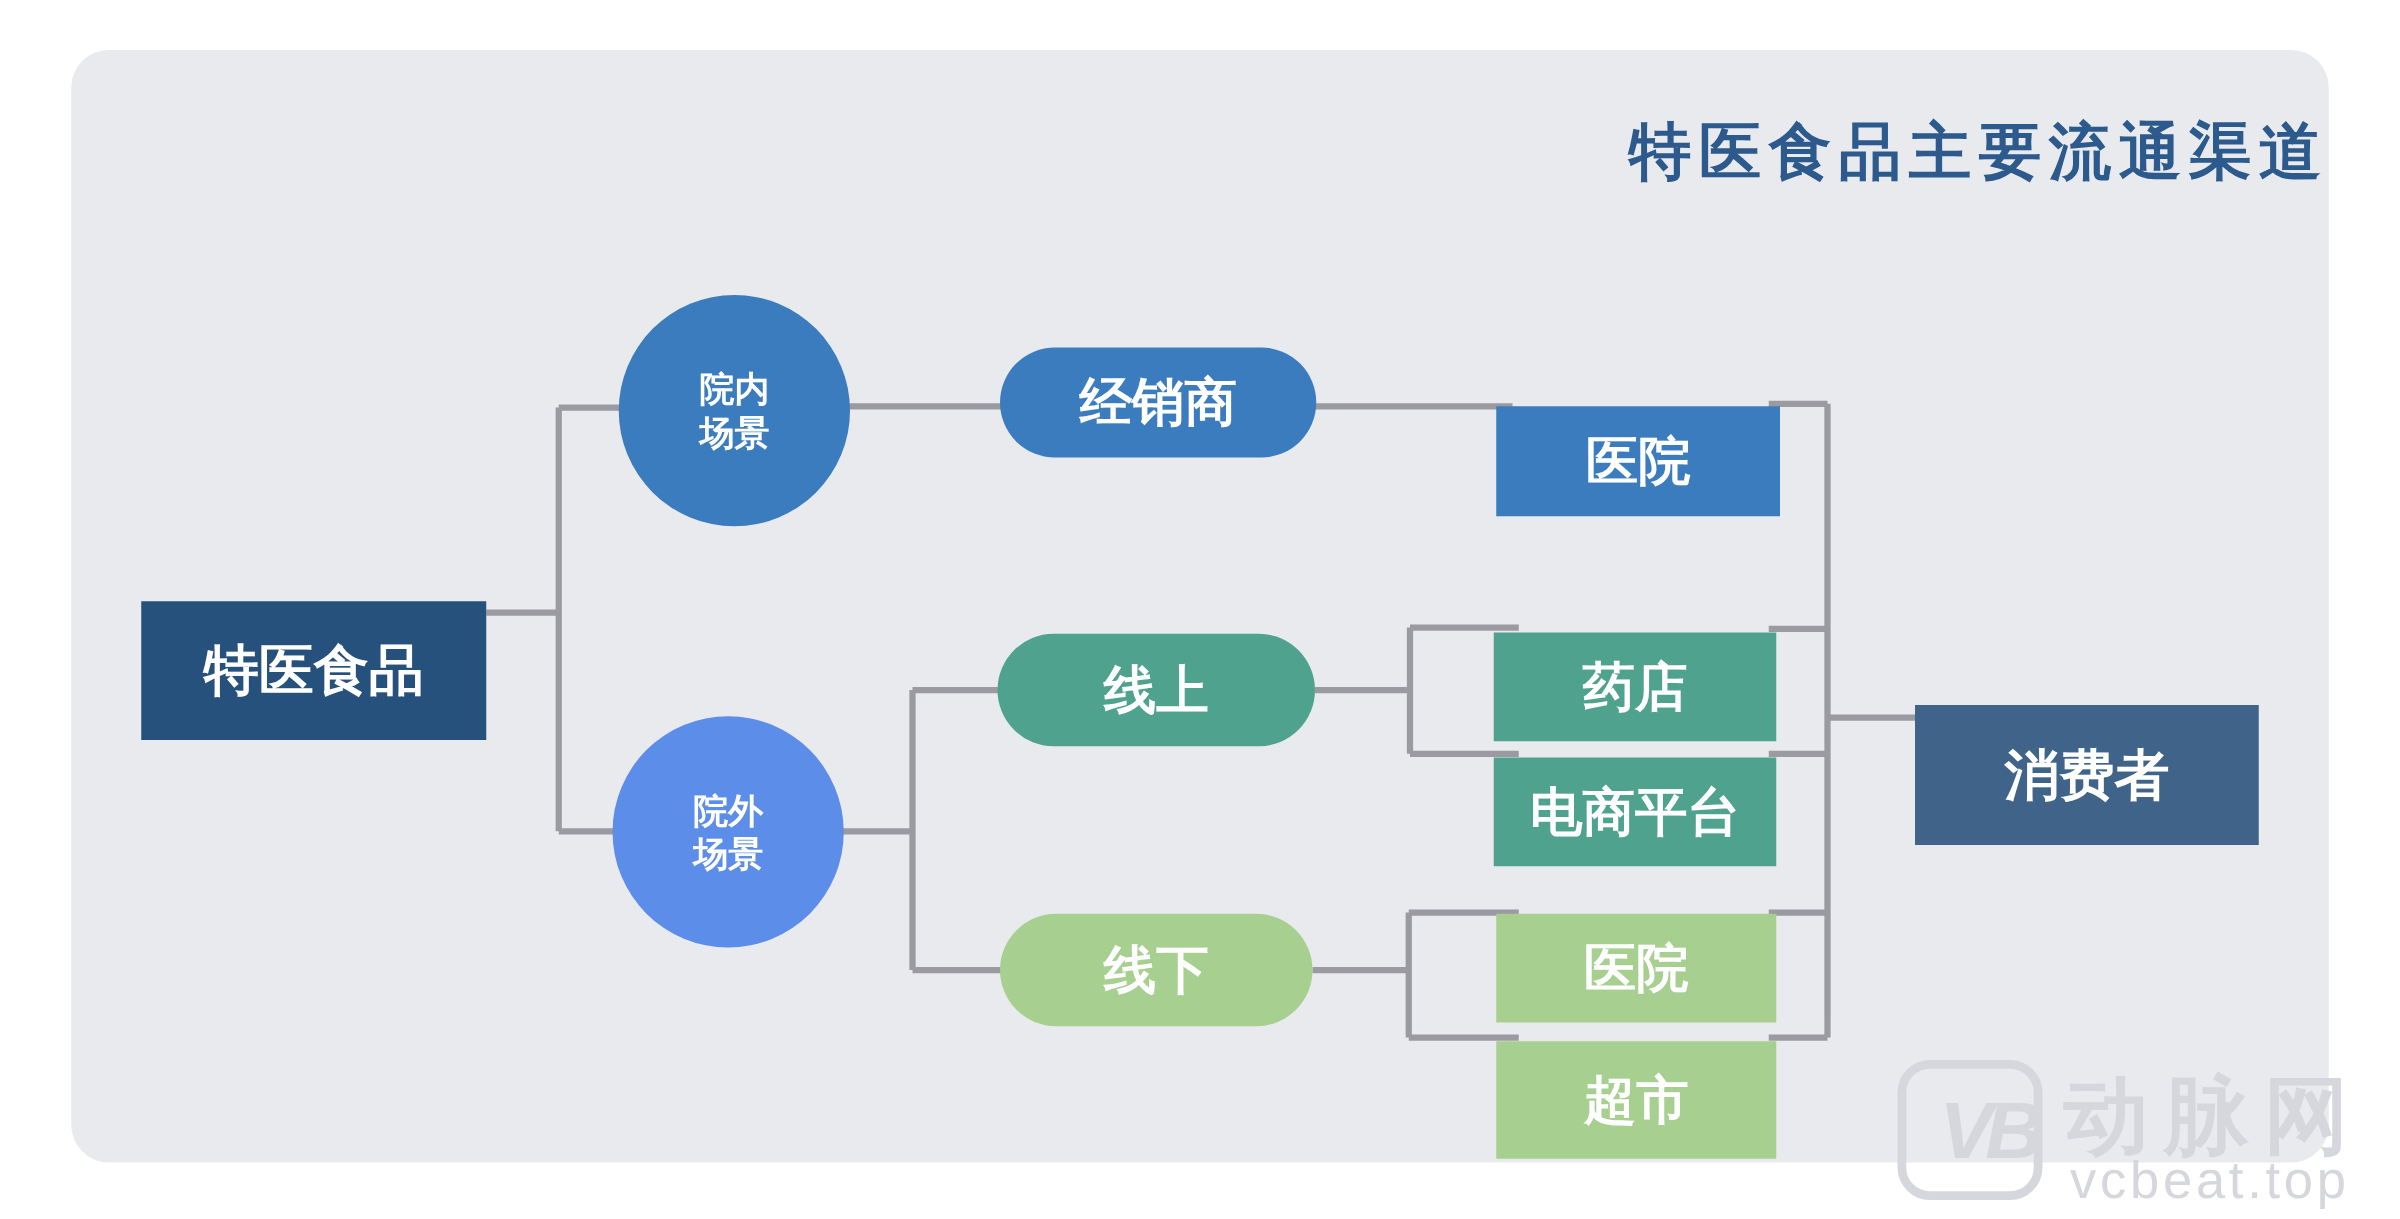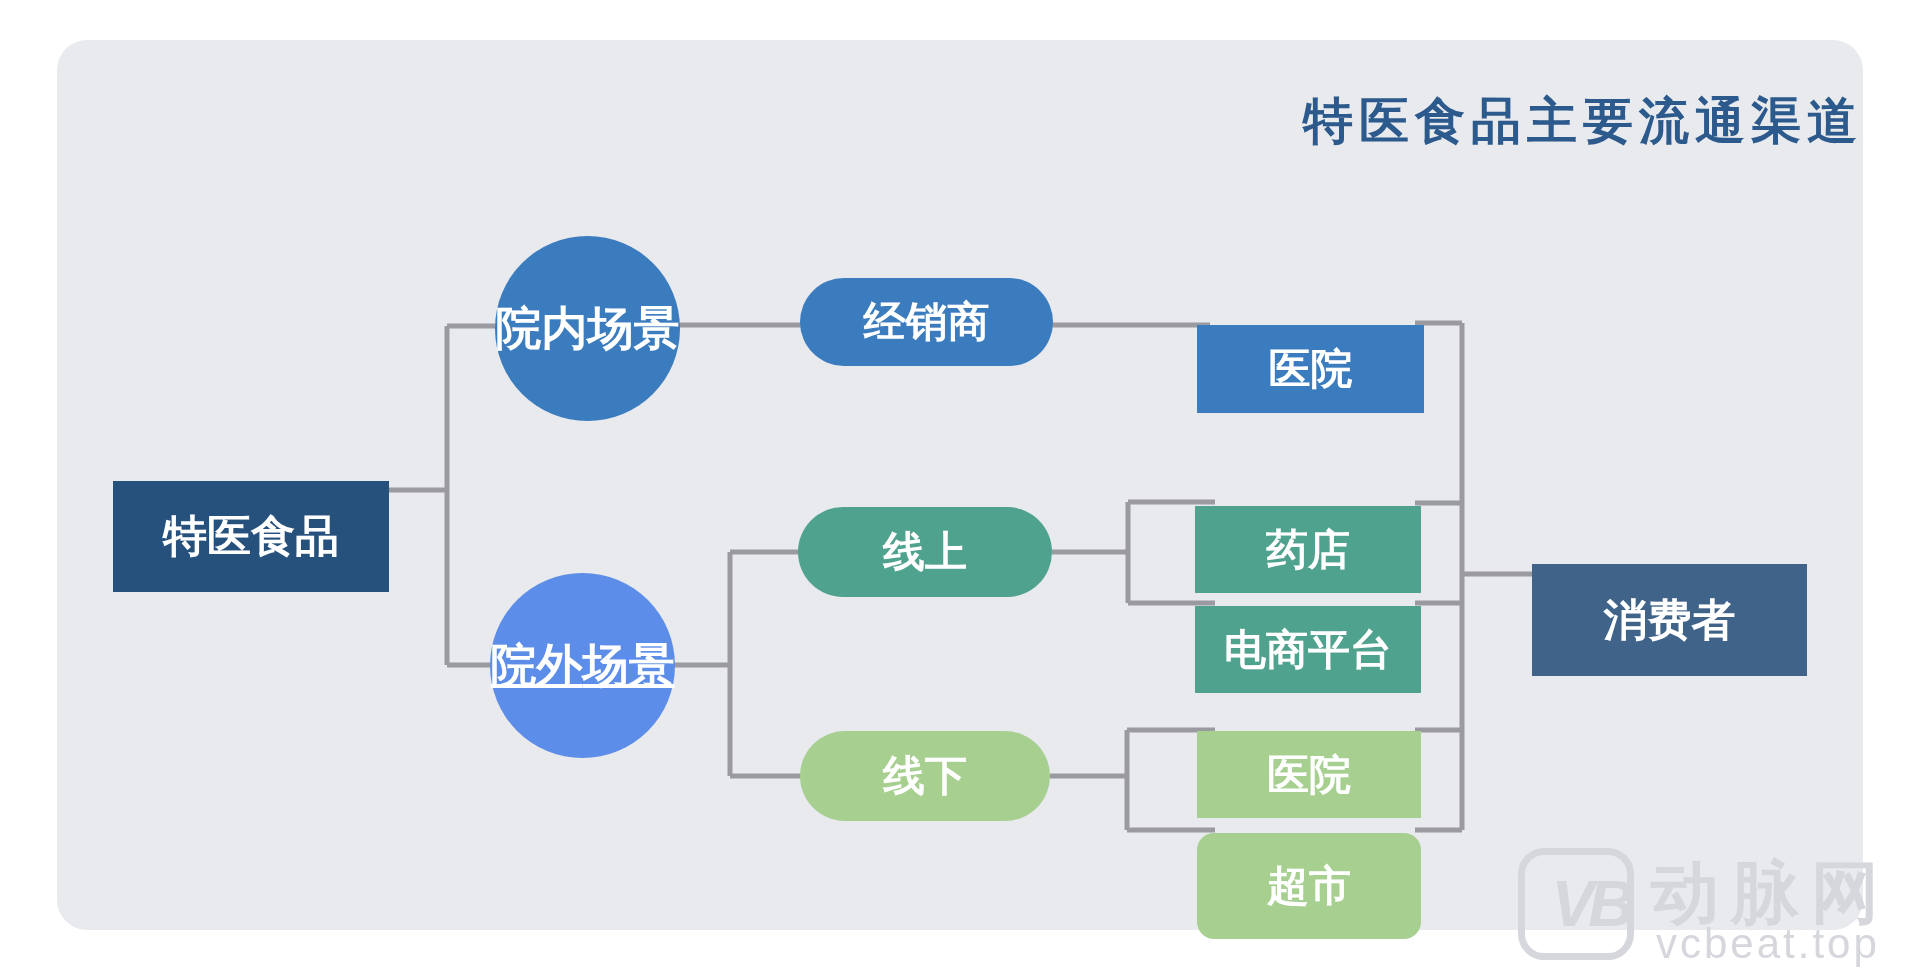"院内" .circle { flex-direction: none -> column; font-size: 46px -> 28px }
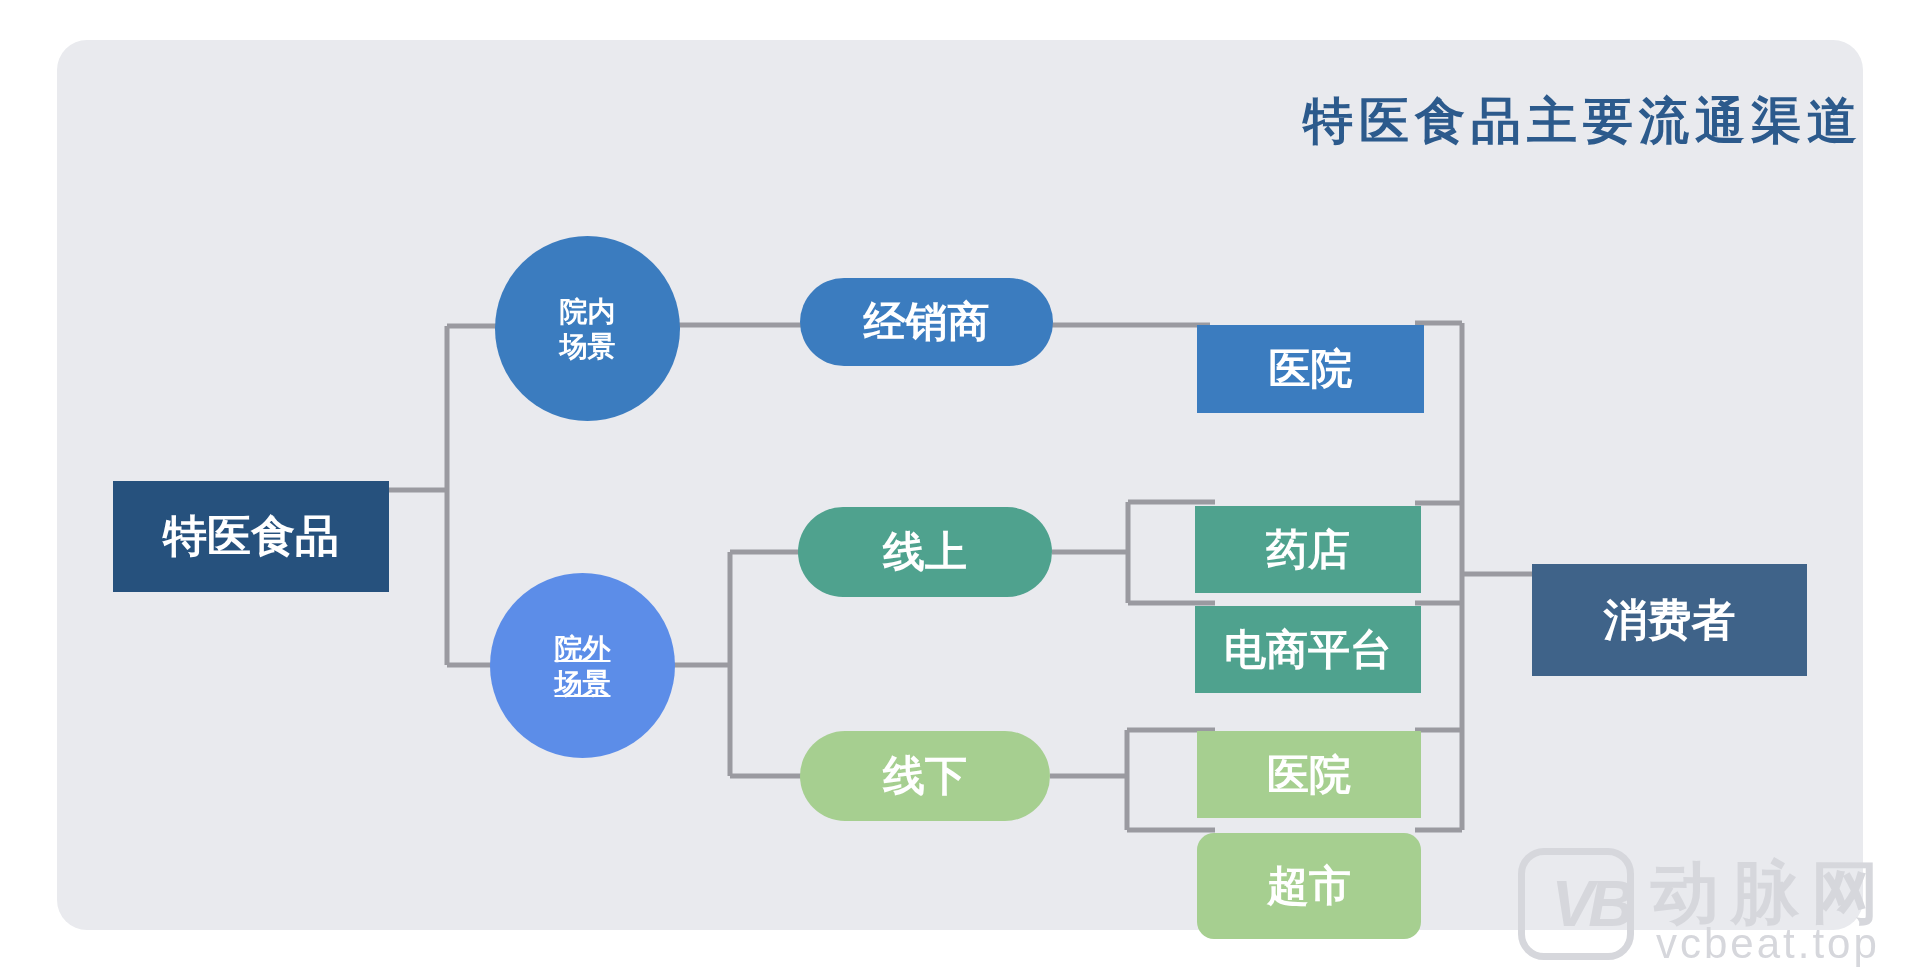"院外" .scene-out { text-decoration: underline -> none }
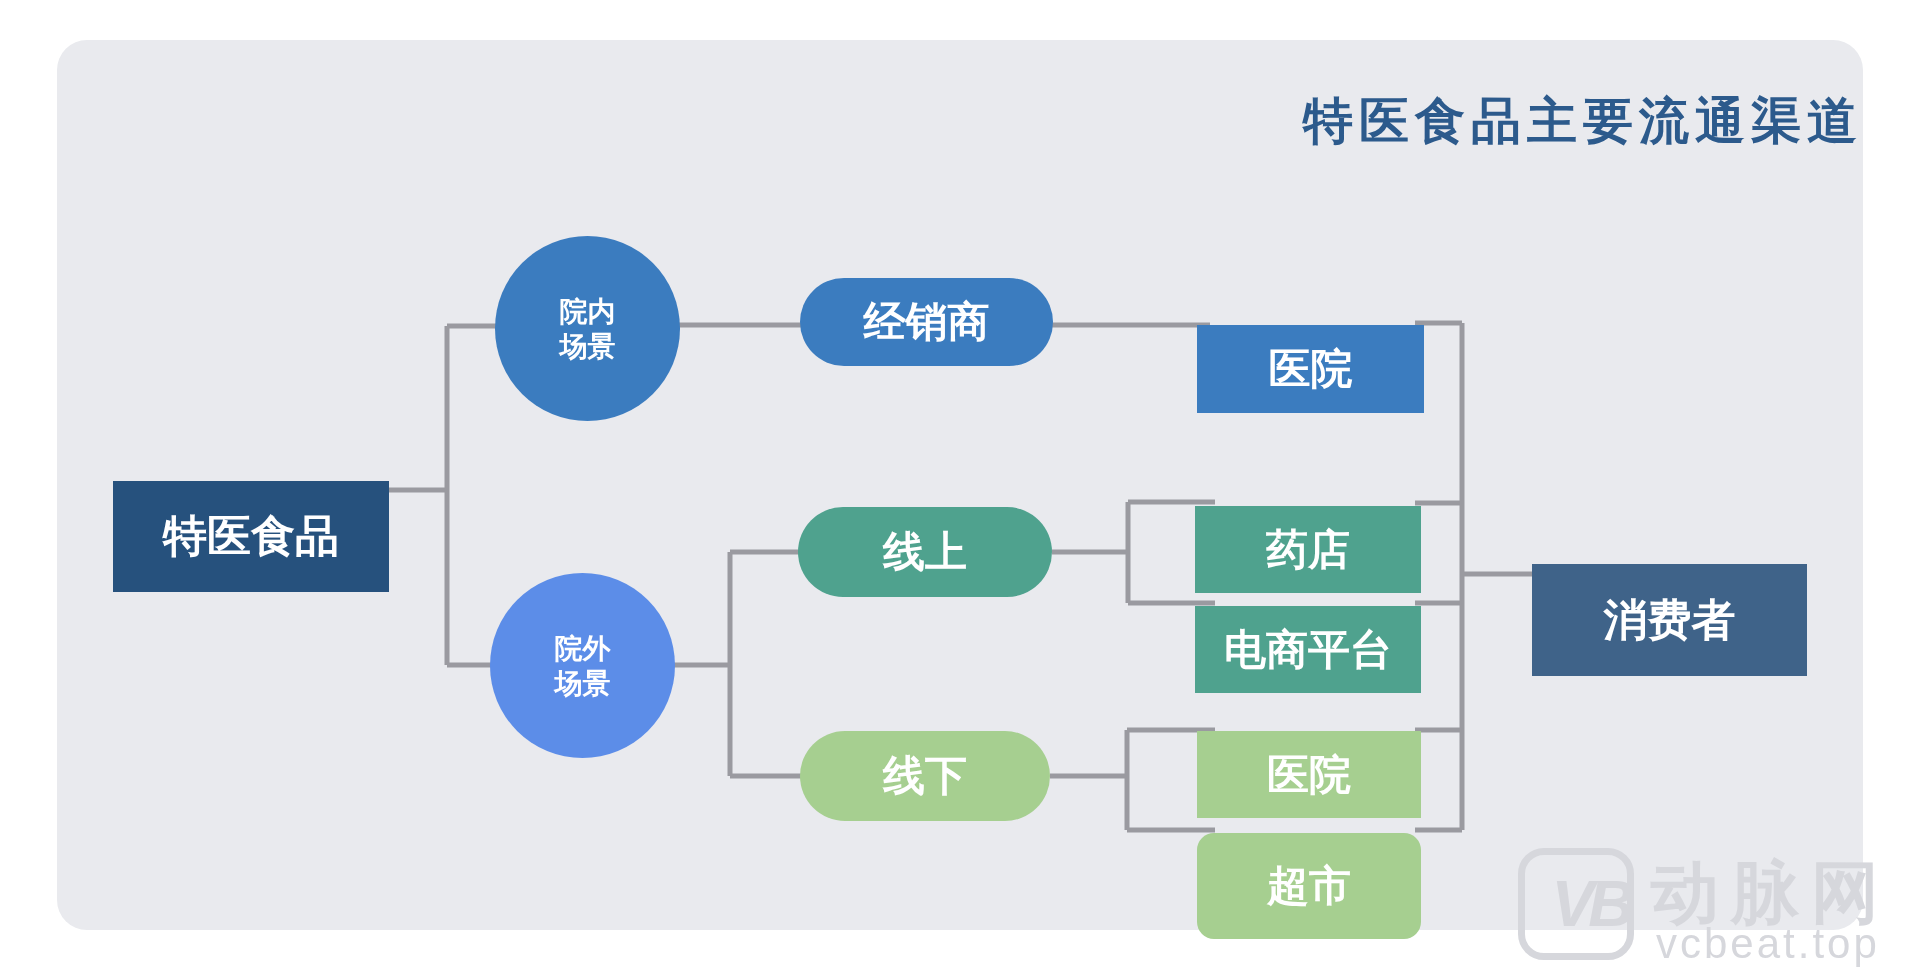"超市" .supermarket { border-radius: 17px -> none; height: 106px -> 94px }
